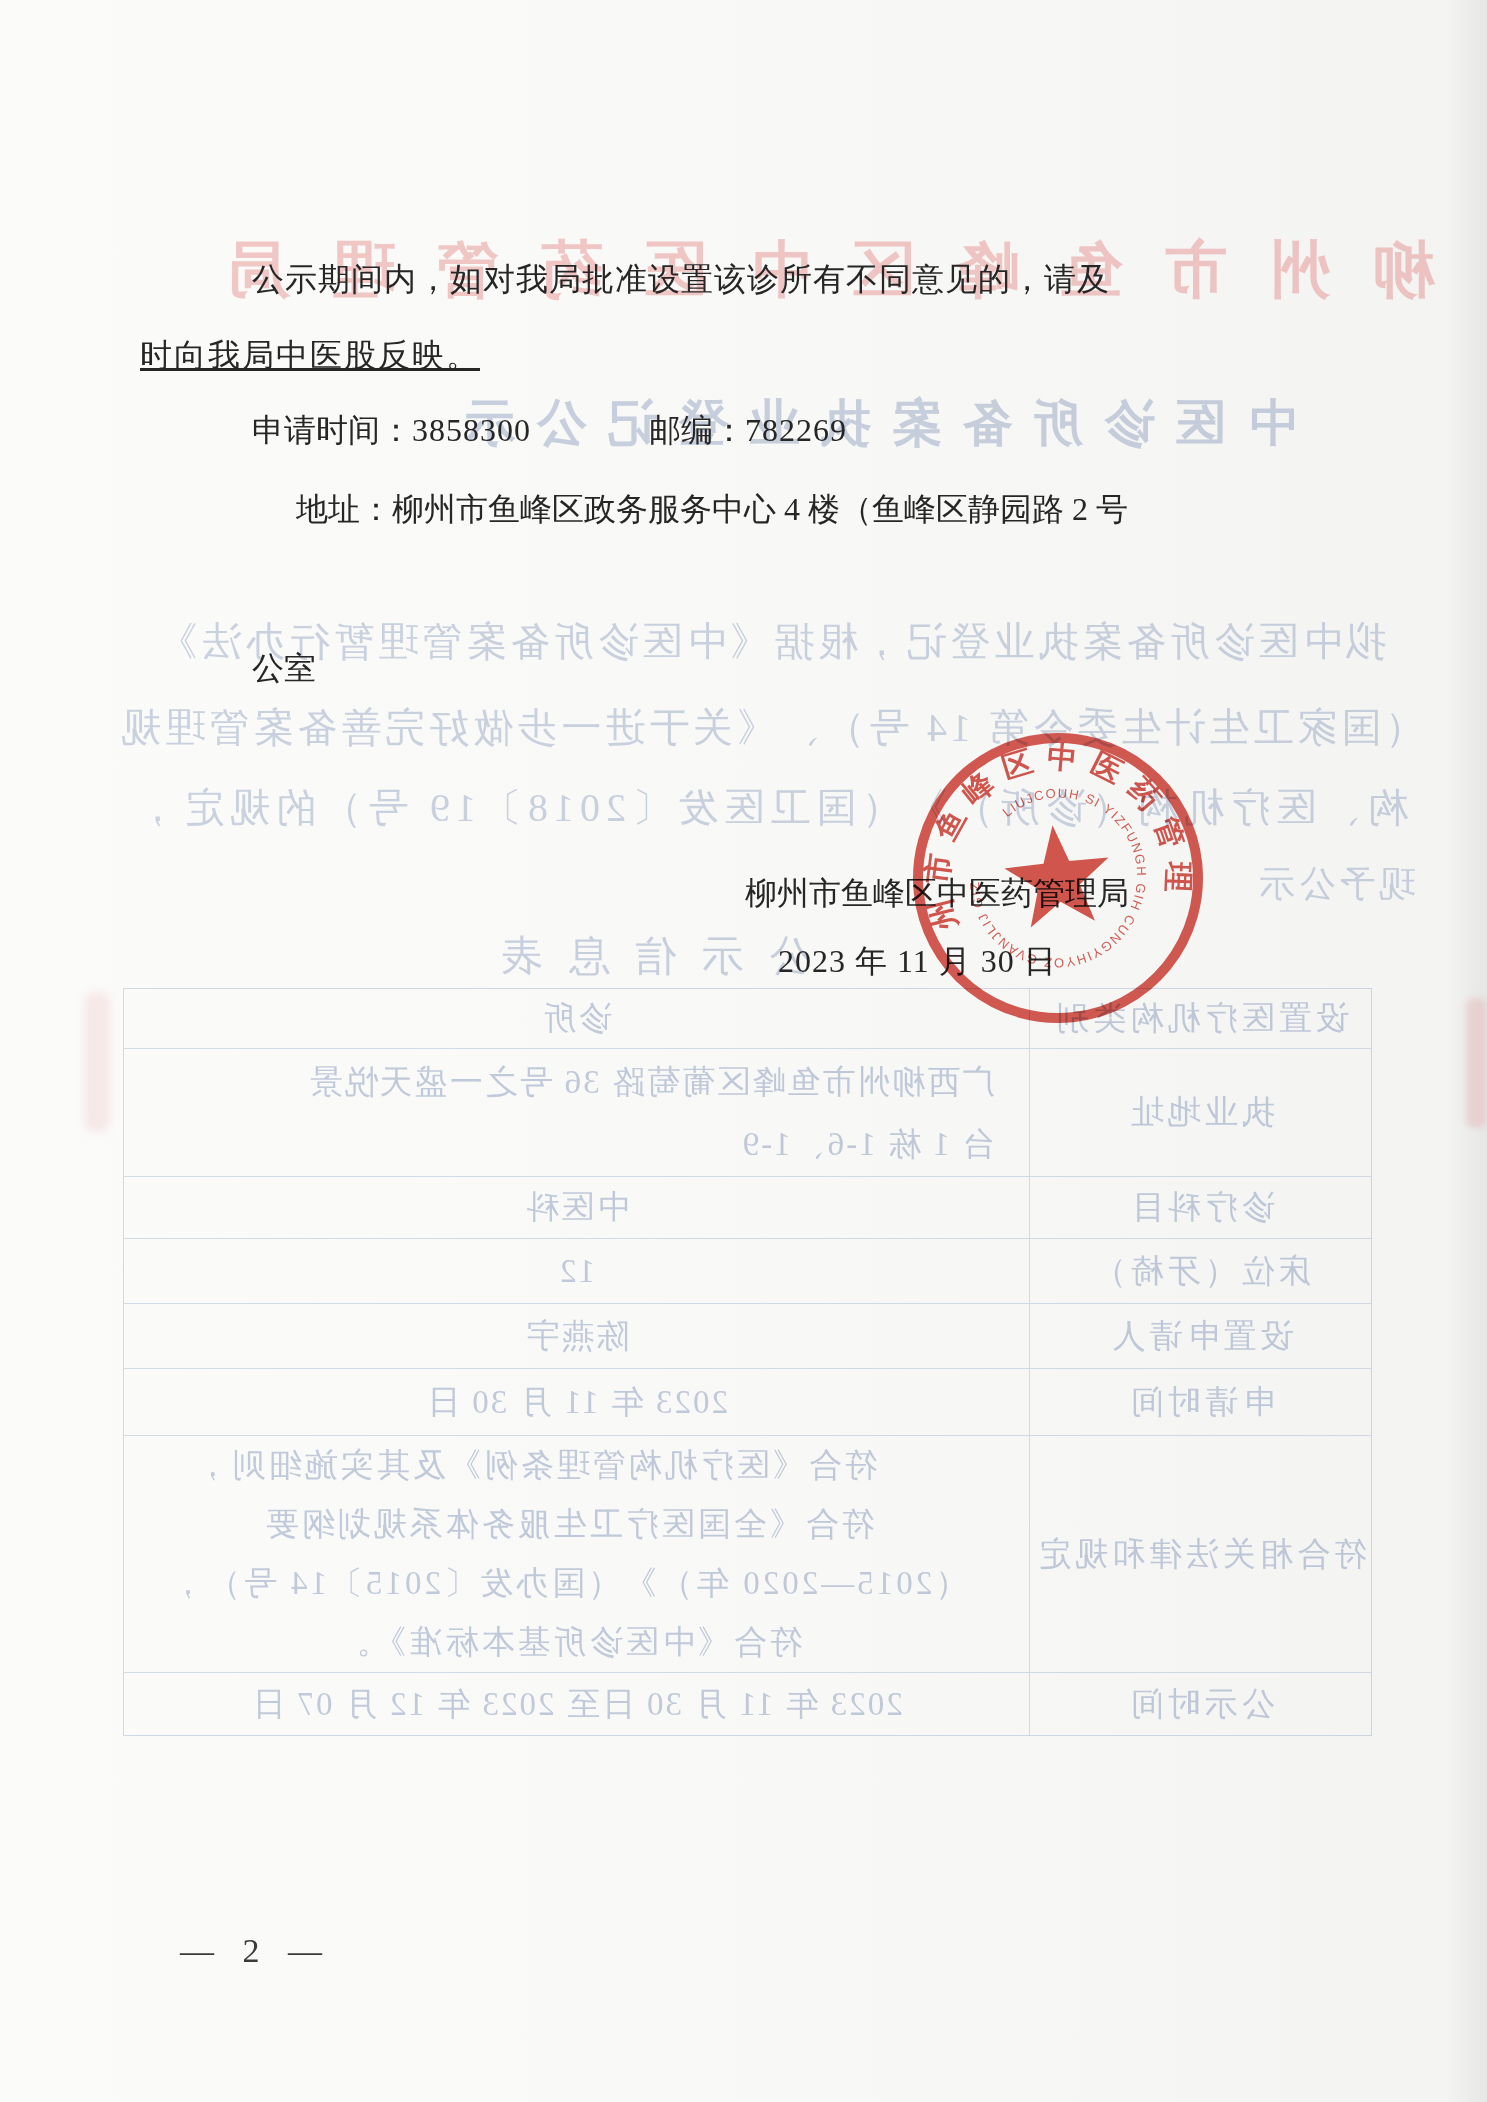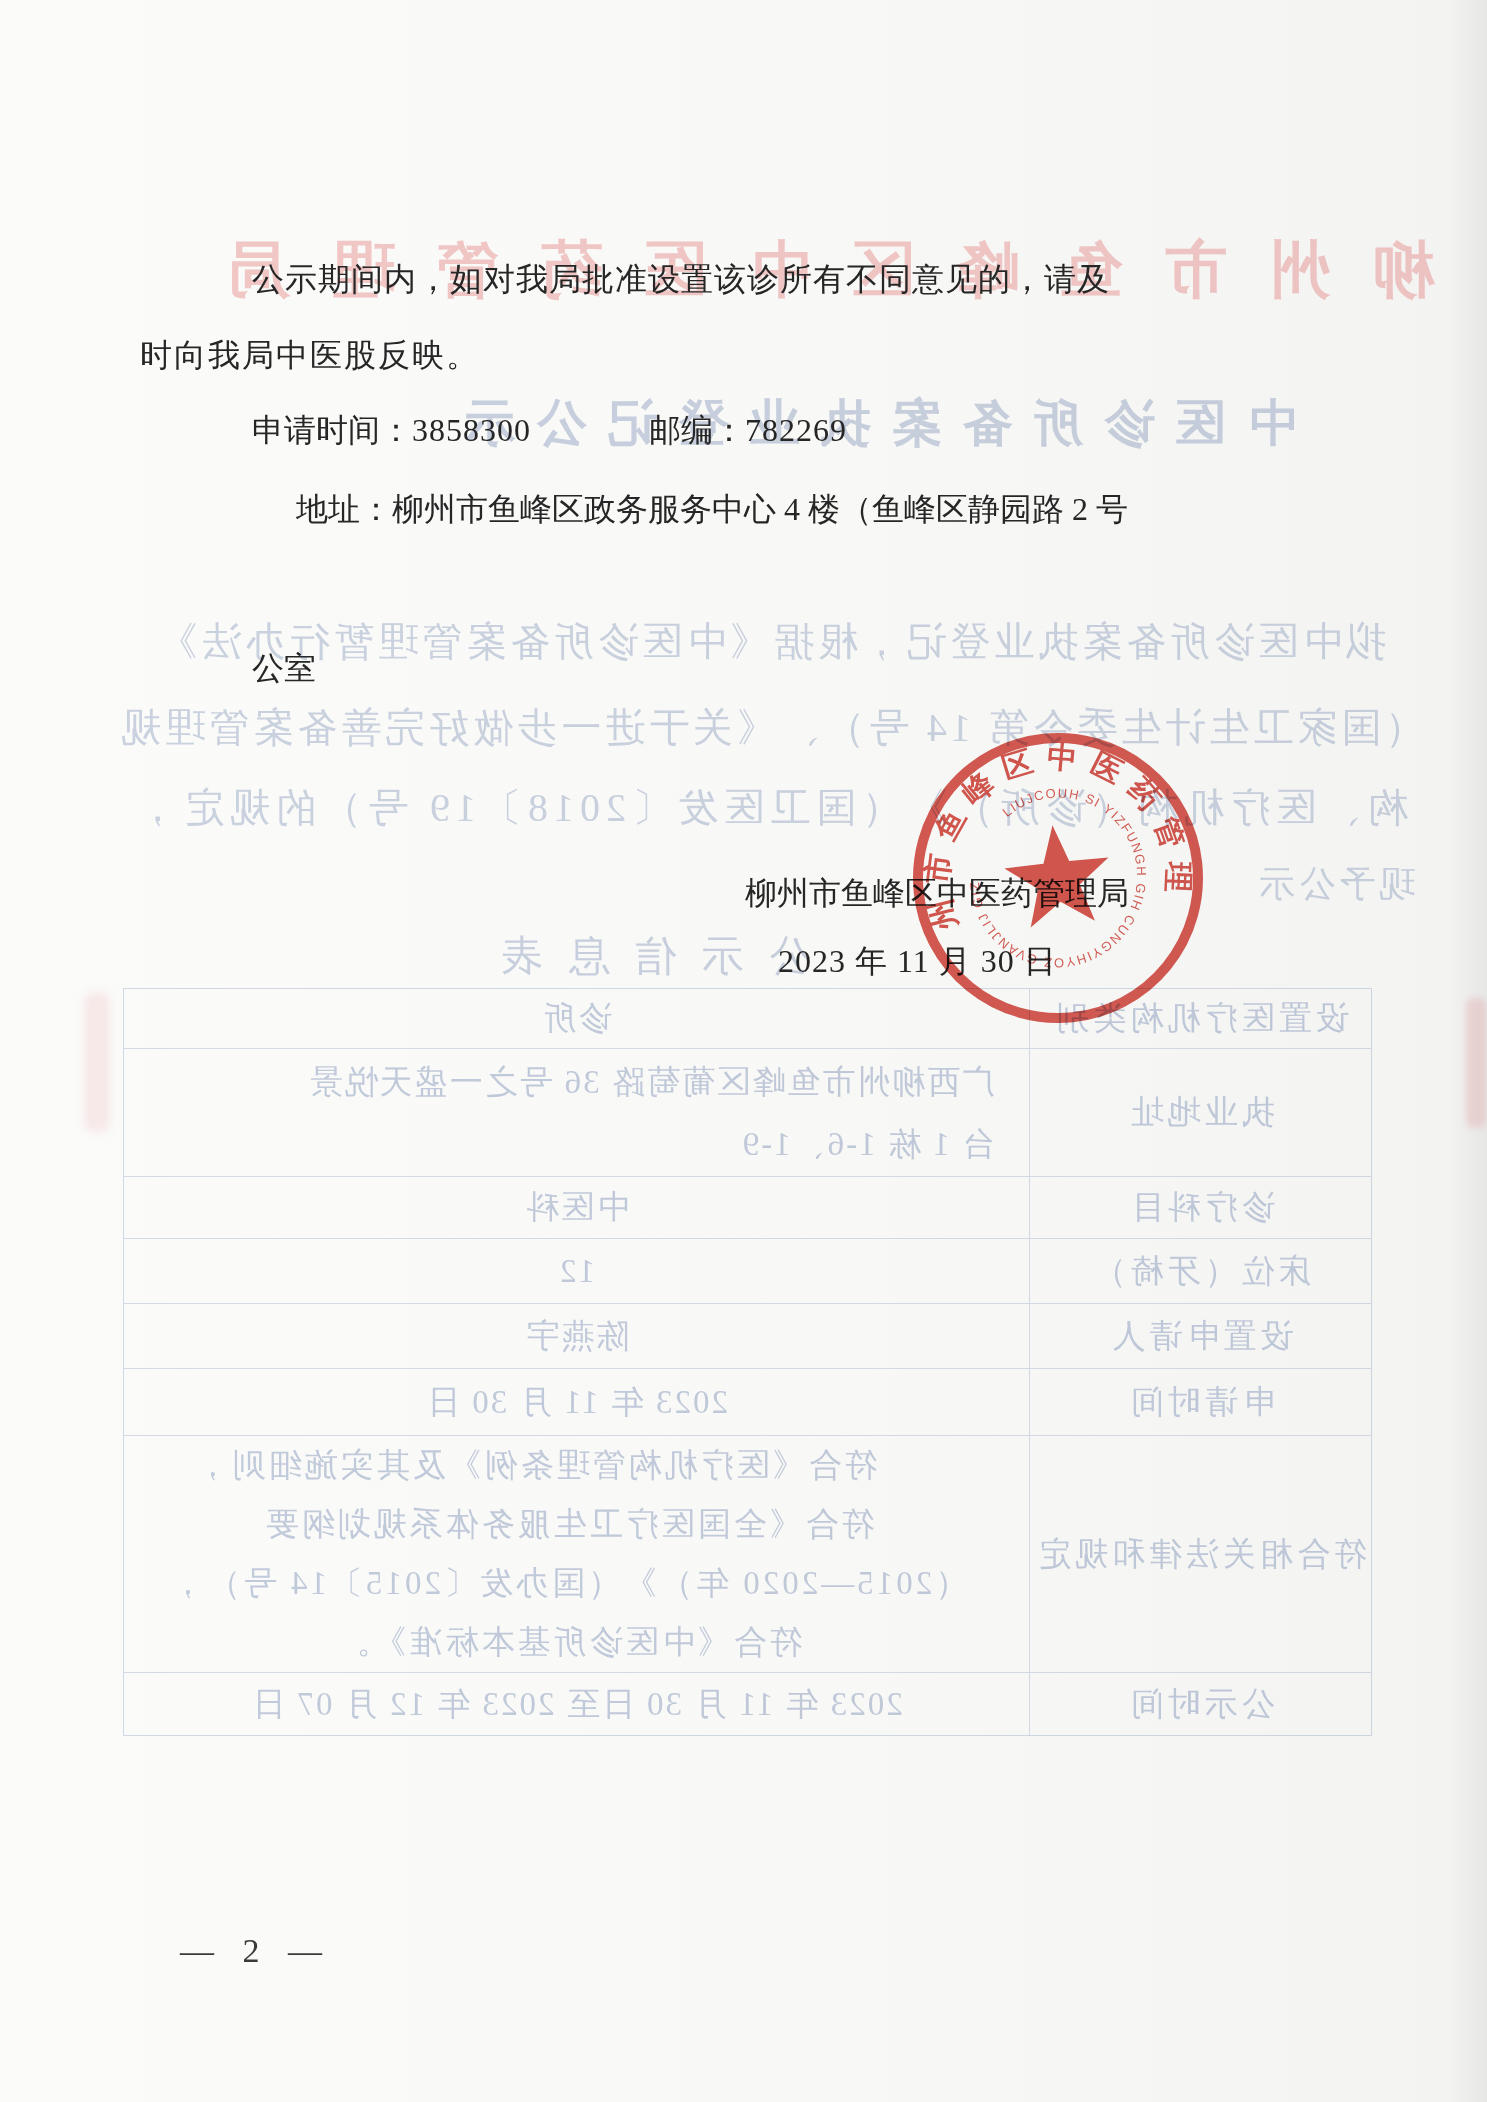"时向我局中医股反映。" div.fr { text-decoration: none -> underline }
